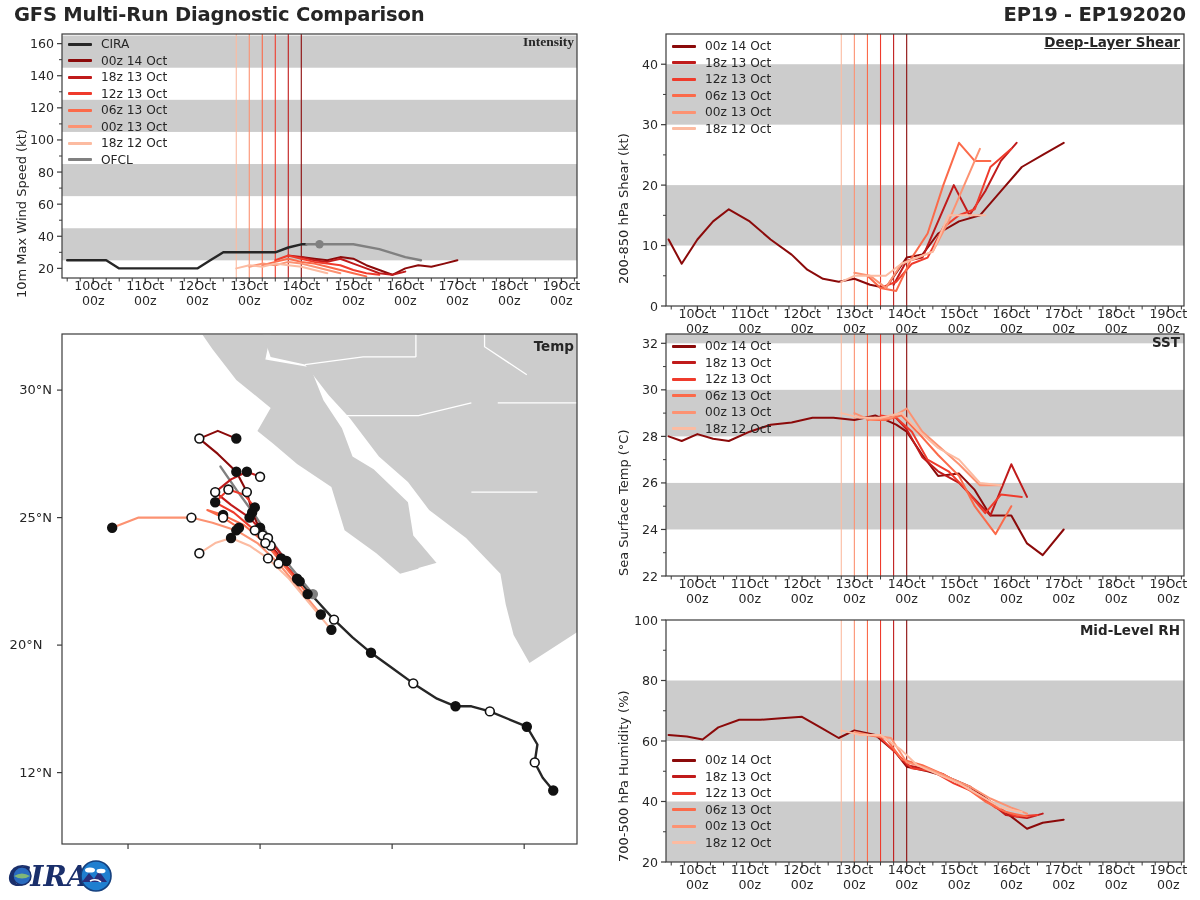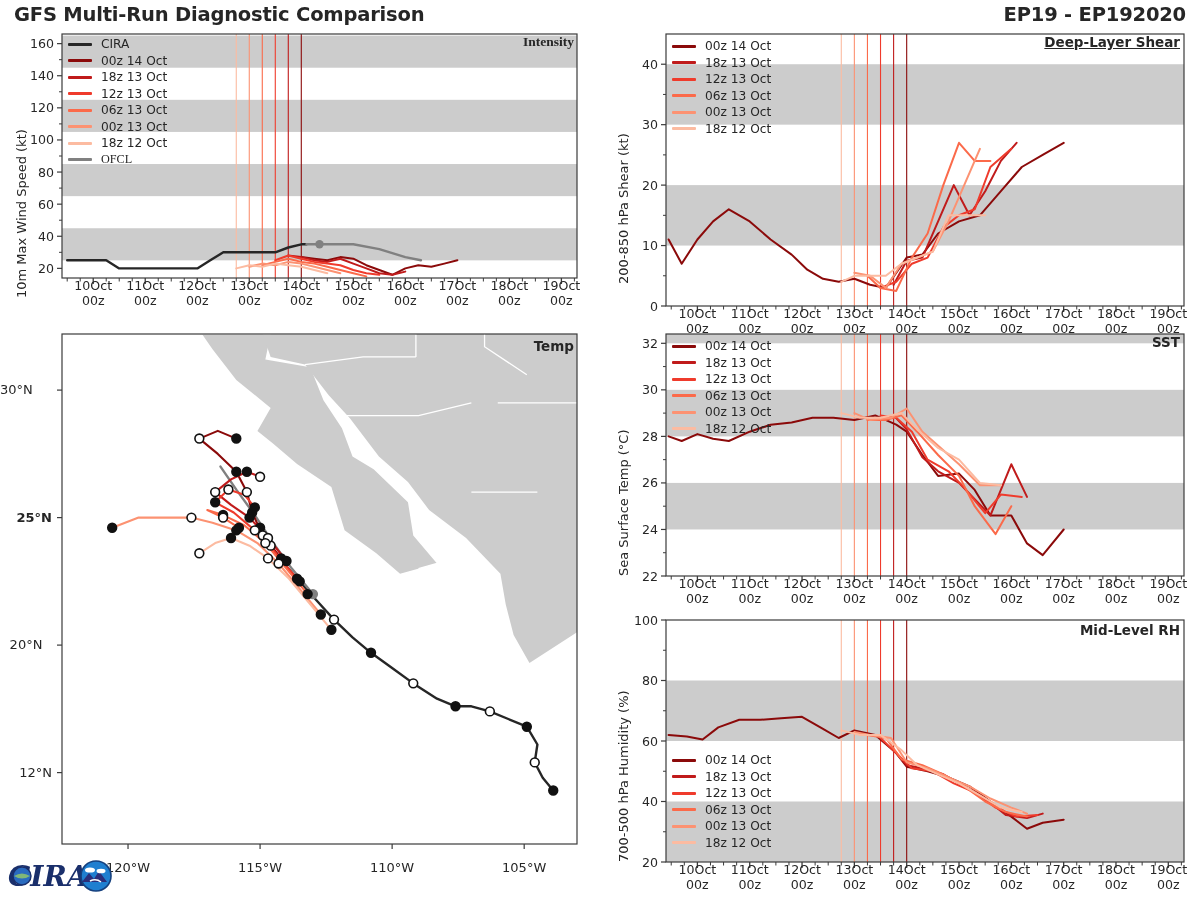"OFCL" div { font-family: Liberation Serif, serif -> none }
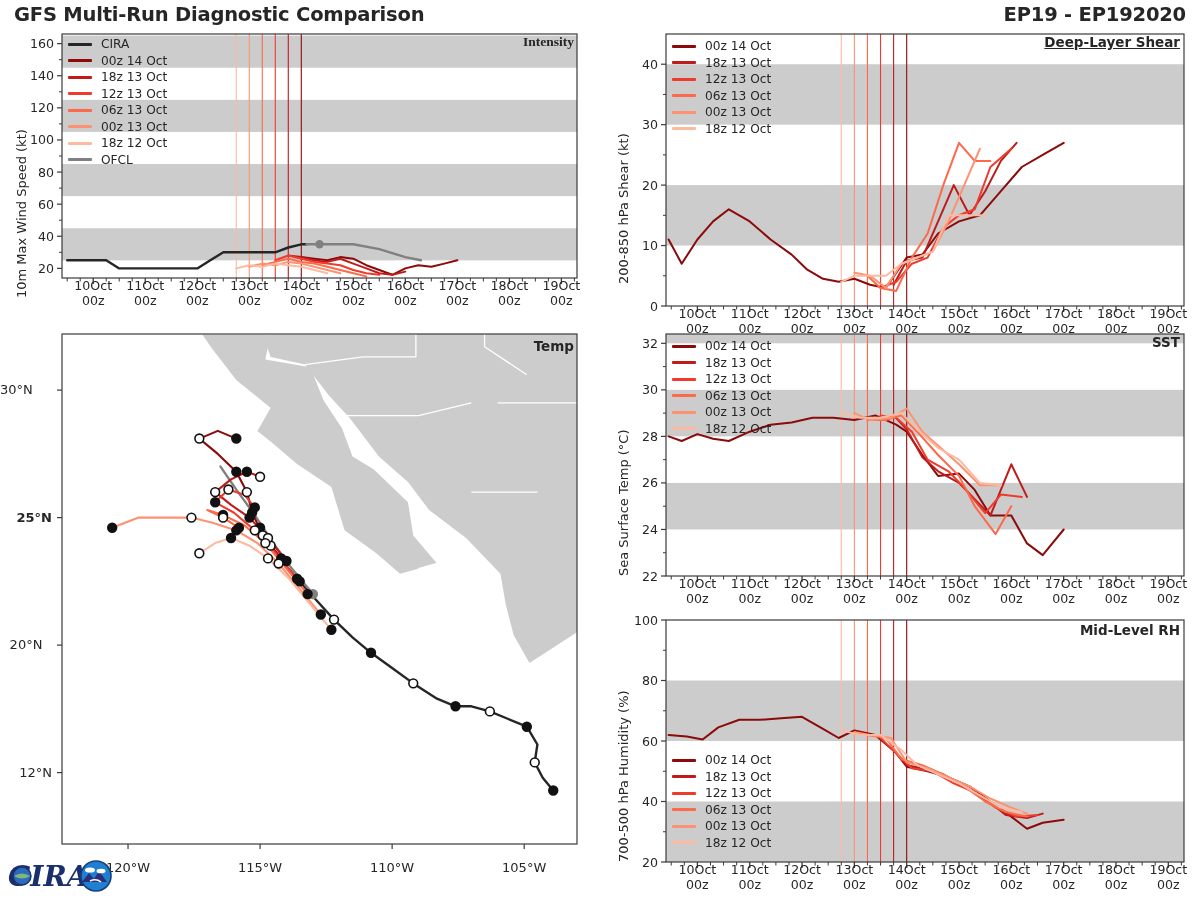"30°N" div.axlab { text-align: none -> right }
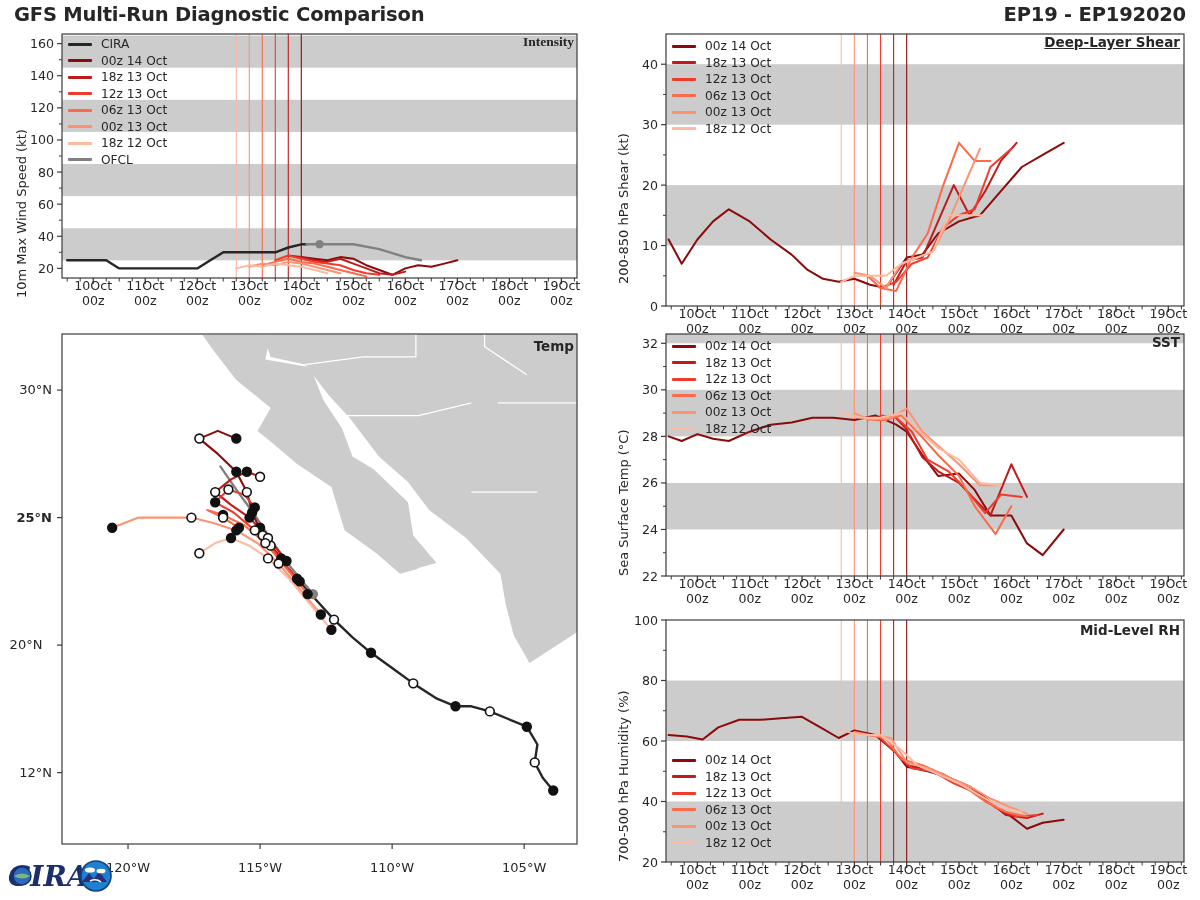"25°N" div.axlab { font-weight: bold -> none }
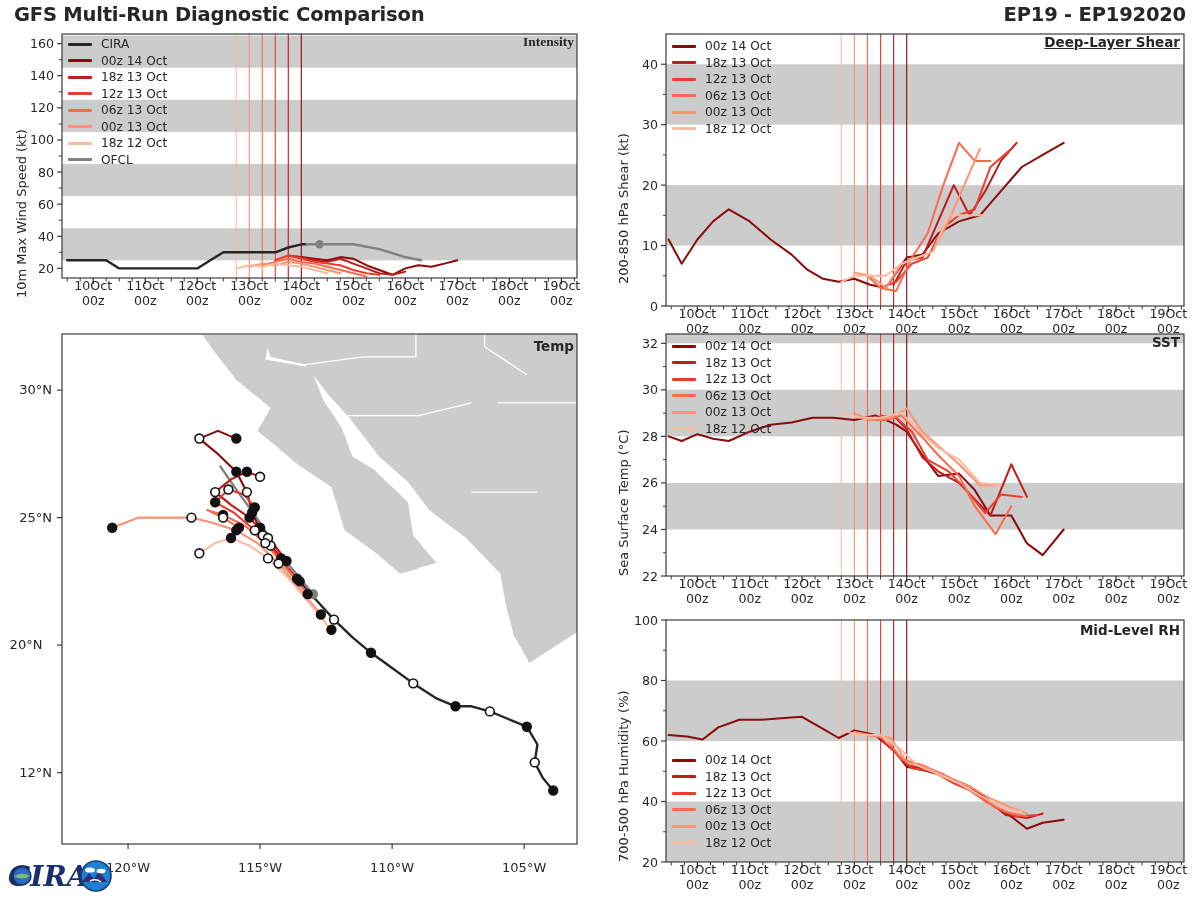"120°W" div.abs { html: <div> <div>120°W</div> <div>115°W</div> <div>110°W</div> <div>105°W</div> </div> -> none }
